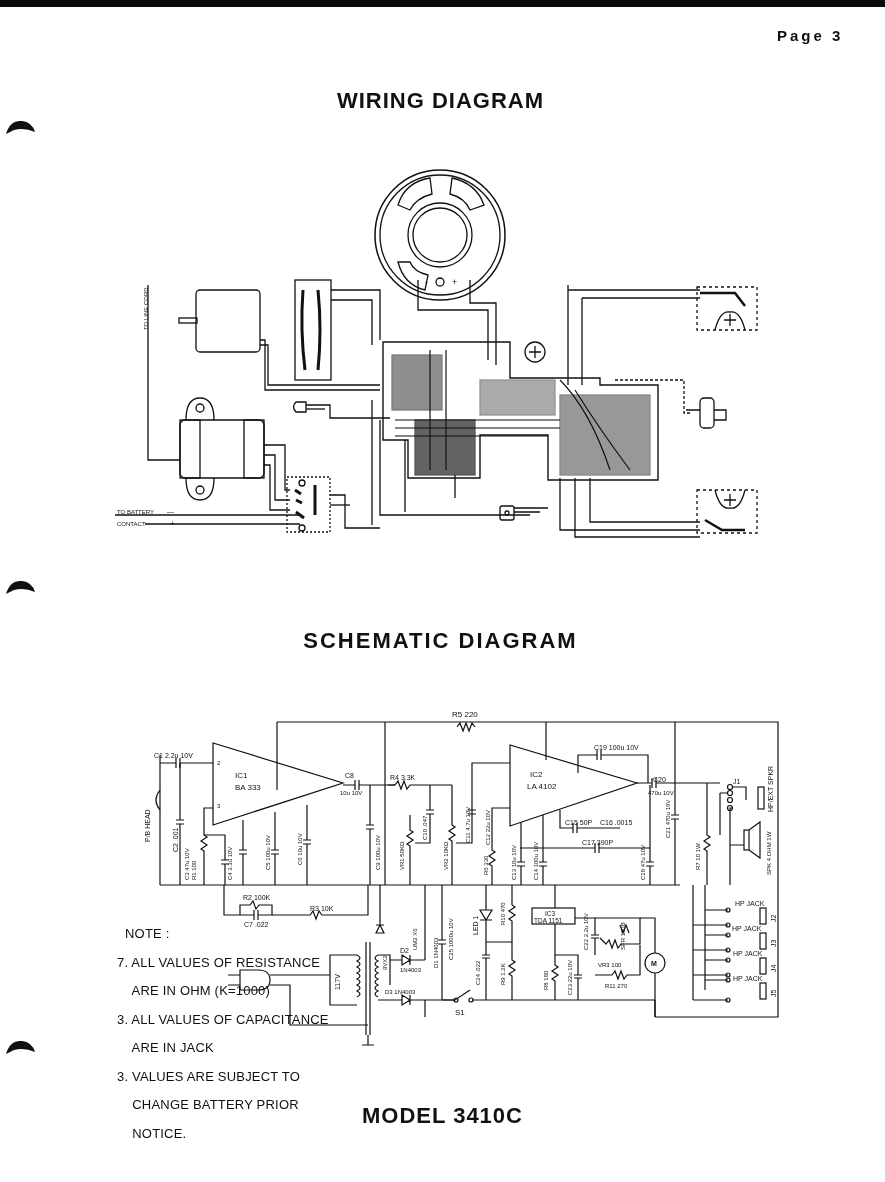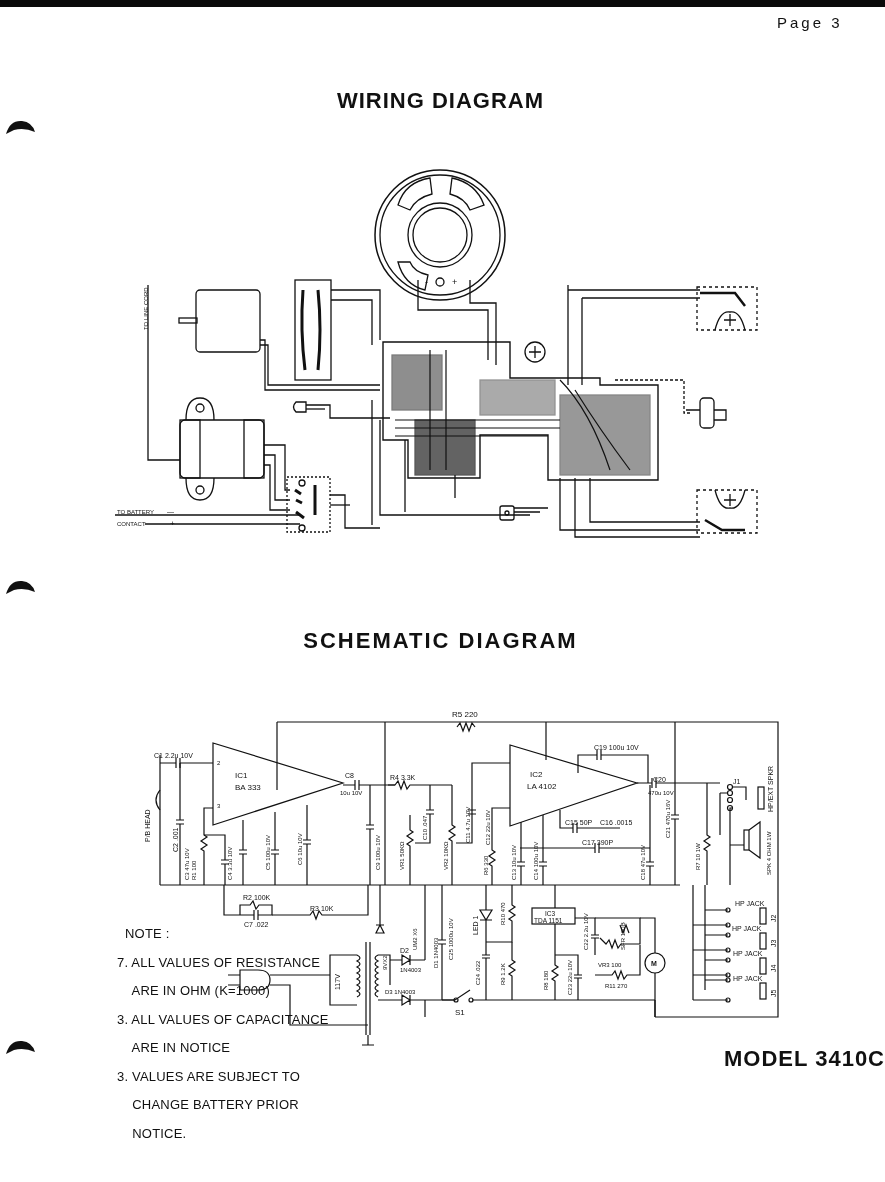"Page 3" .page-num { font-weight: normal -> bold; top: 14px -> 27px }
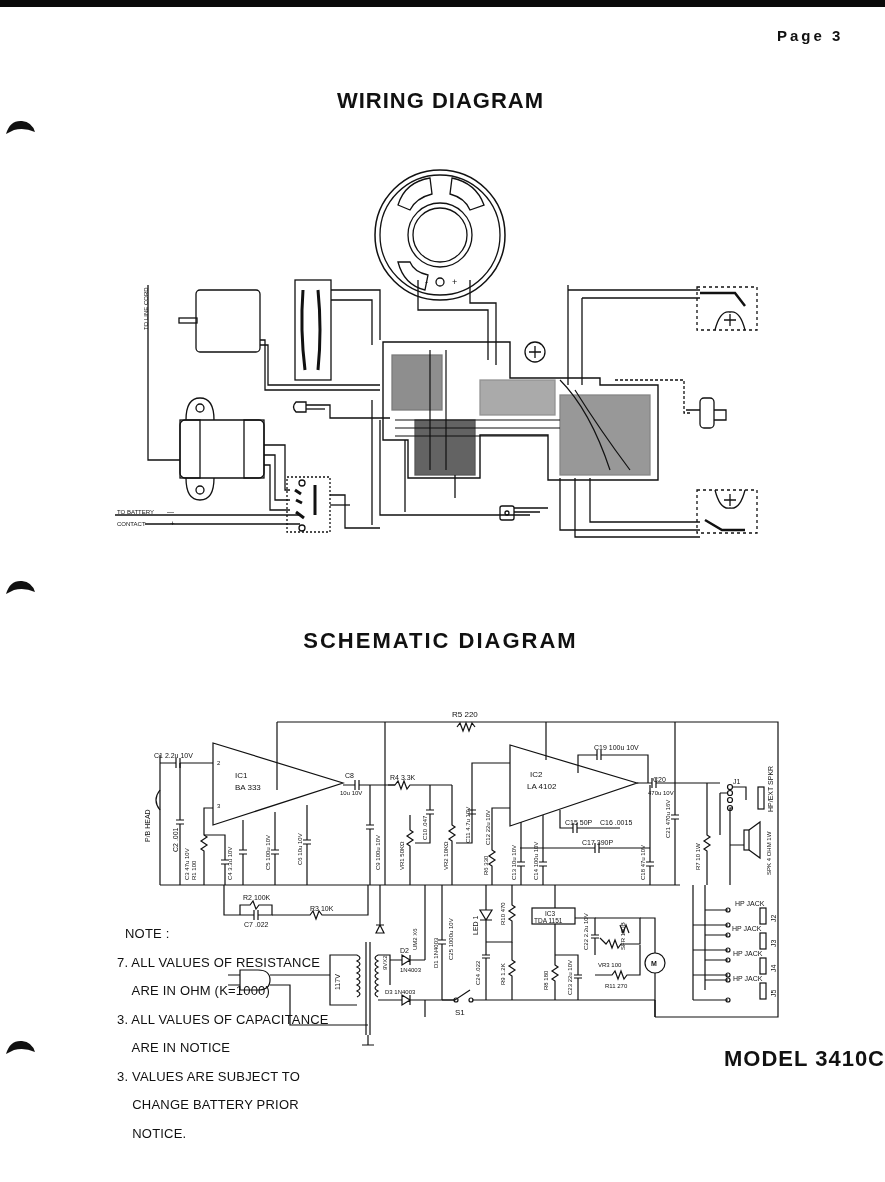"ARE IN NOTICE" div { text: NOTICE -> JACK }
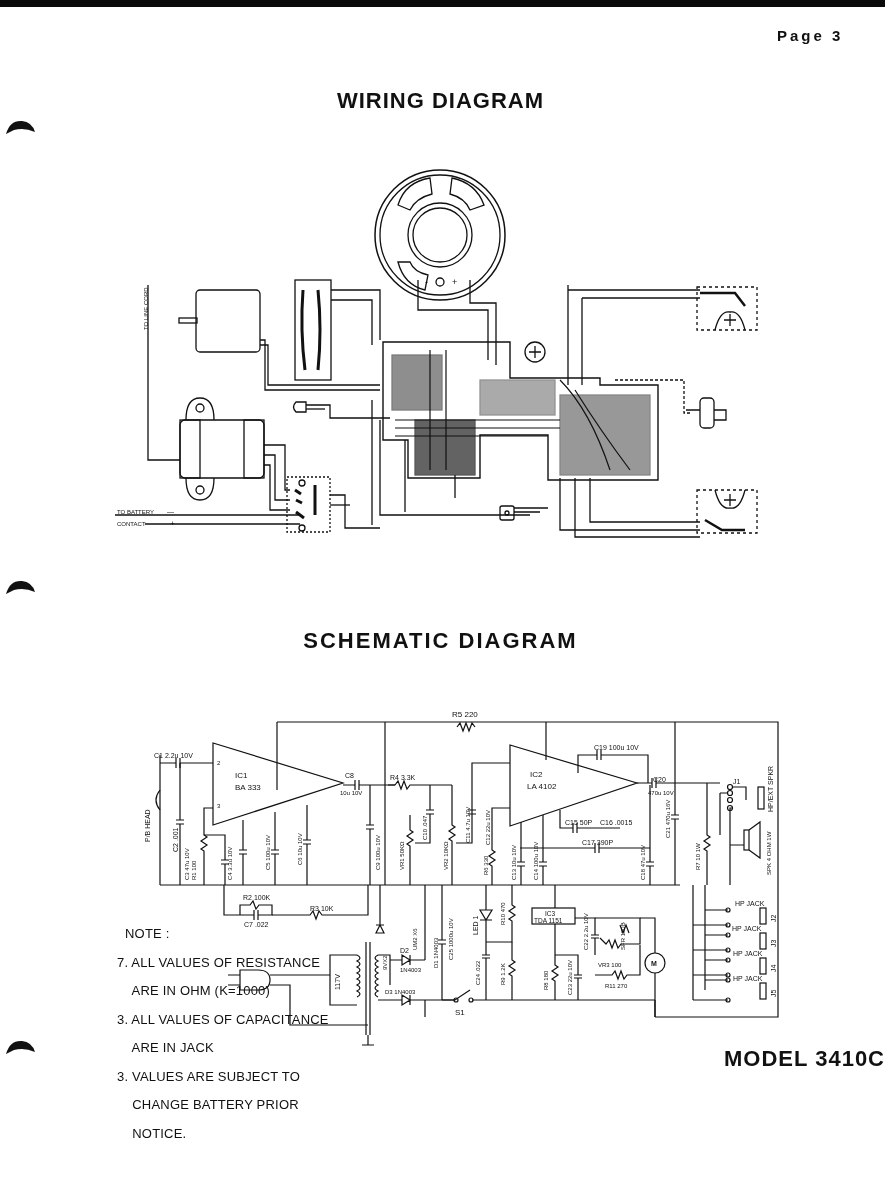"MODEL 3410C" .t3 { text-align: right -> none; top: 1046px -> 1103px }
